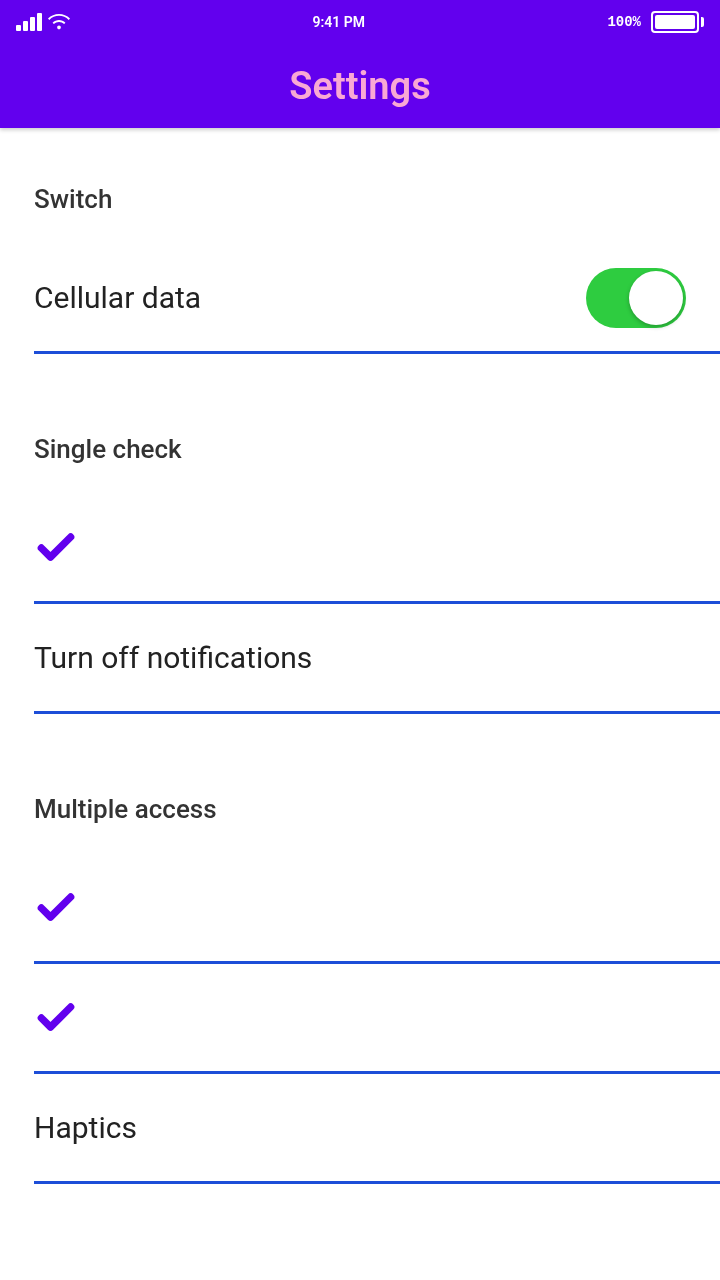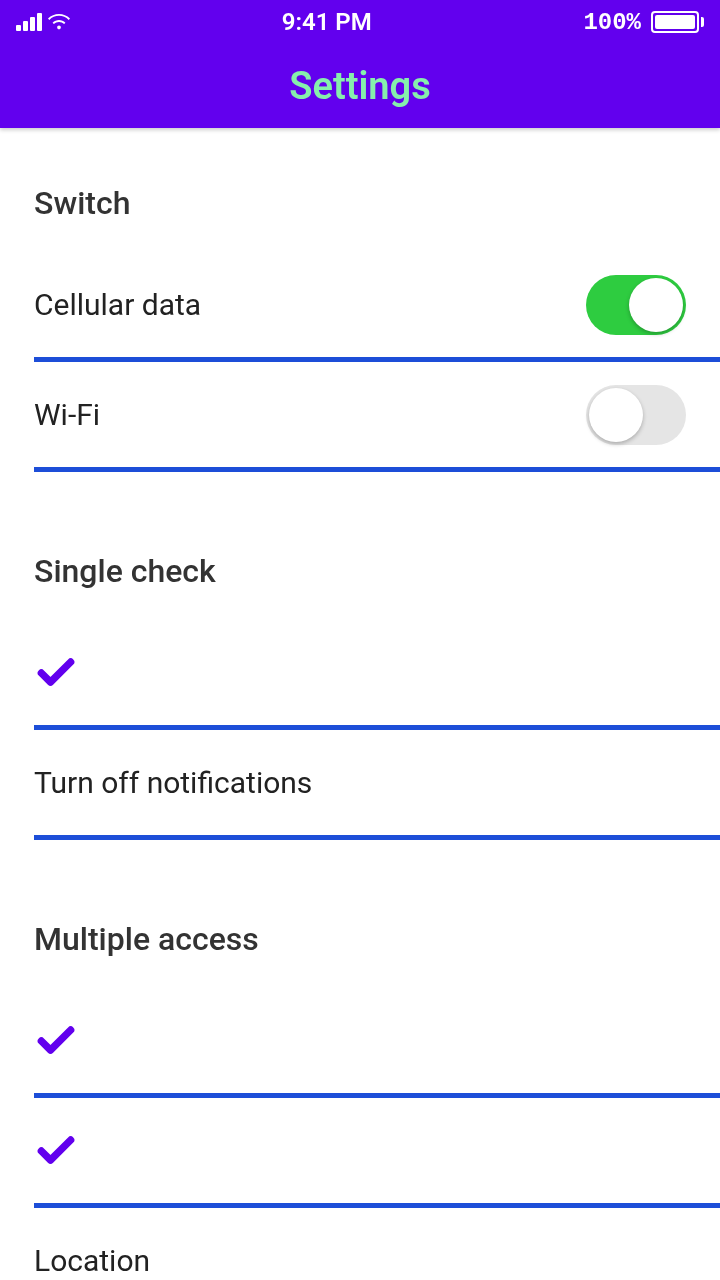"9:41 PM" .status-bar { font-size: 24px -> 14px }
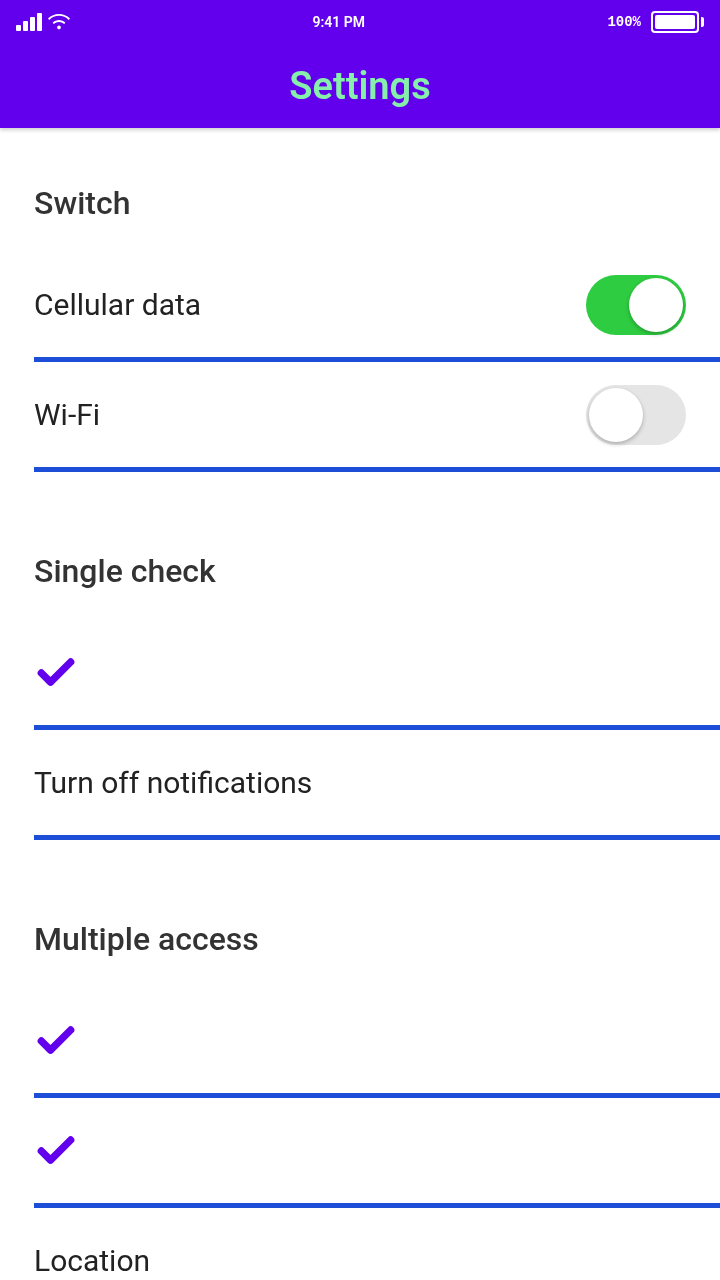"Settings" .title { color: #86efac -> #f9a8d4 }
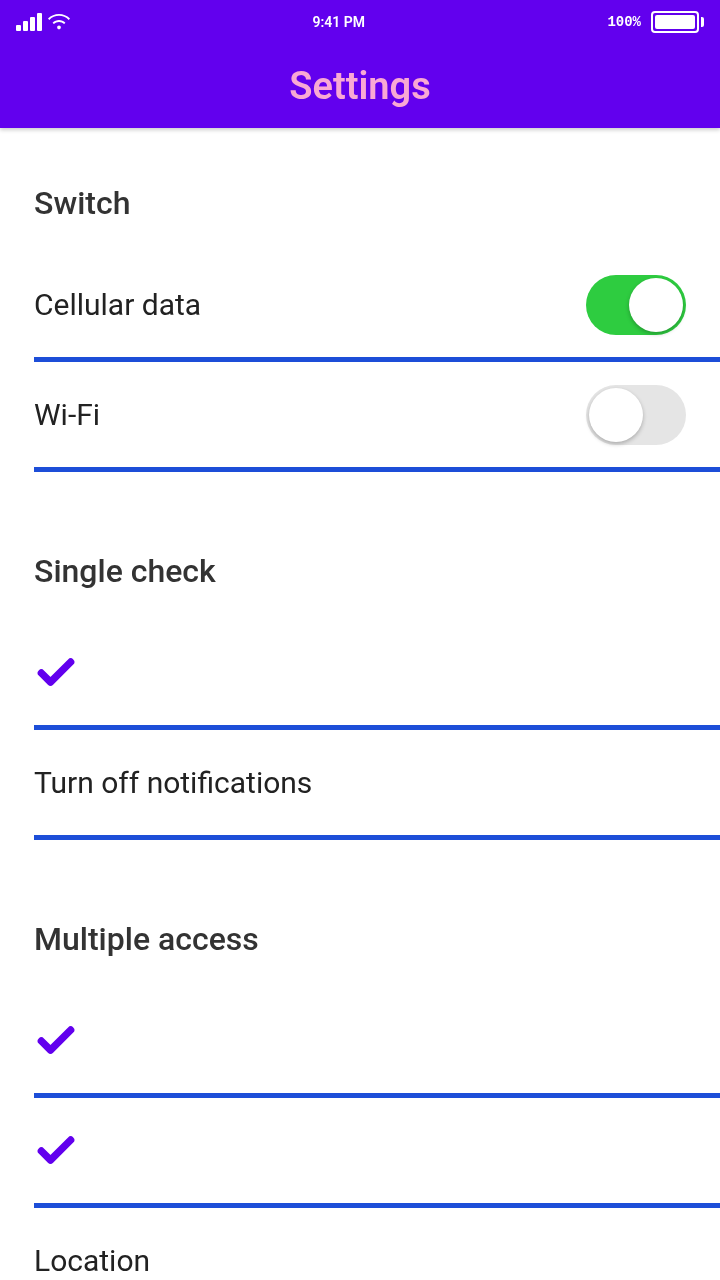"Switch" .section-header { font-size: 32px -> 26px }
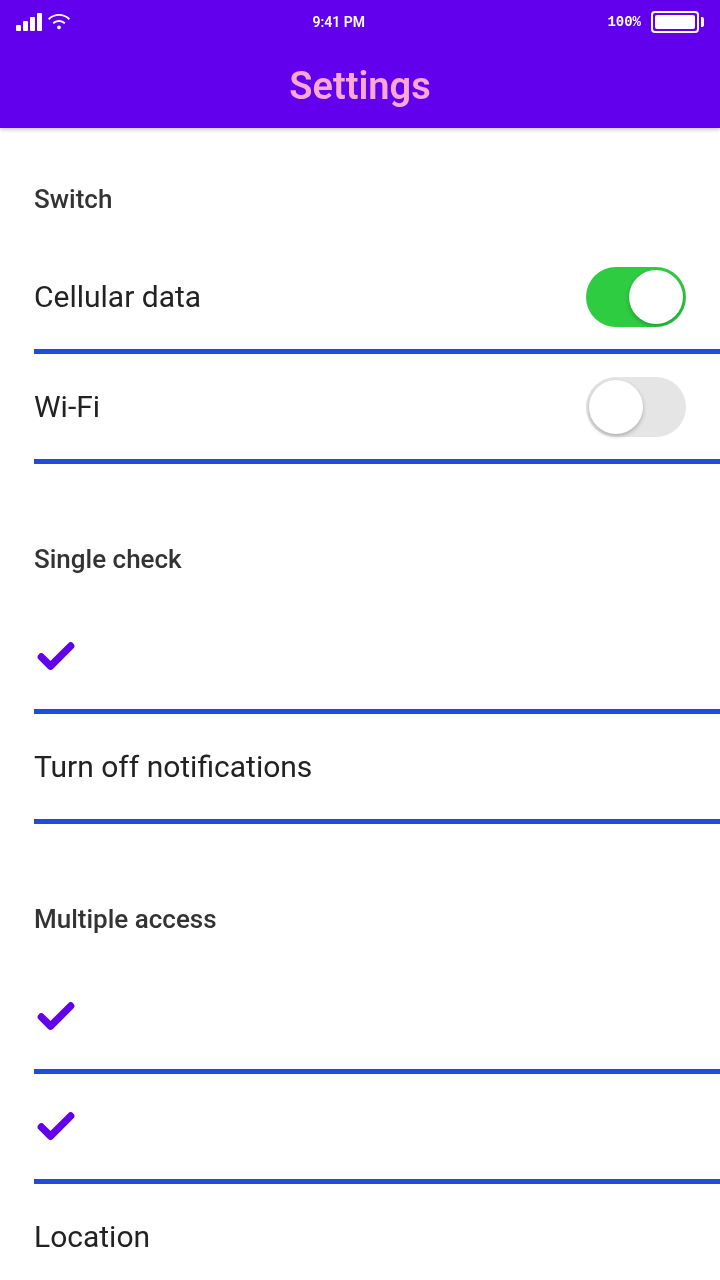"Cellular data" .row-inner { border-bottom: 5px solid #1d4ed8 -> 3px solid #1d4ed8 }
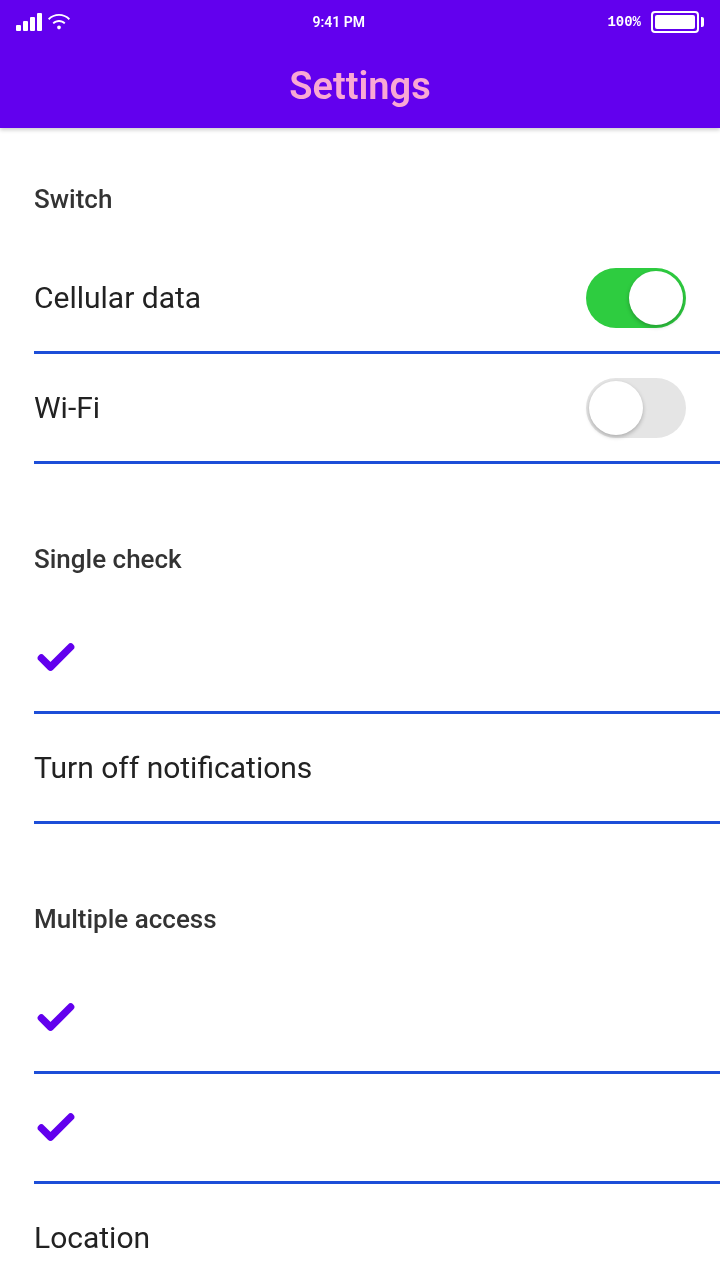"Wi-Fi" div.row-wrapper { html: <div> <div> <div>Wi-Fi</div> <div> <div></div> </div> </div> </div> -> none }
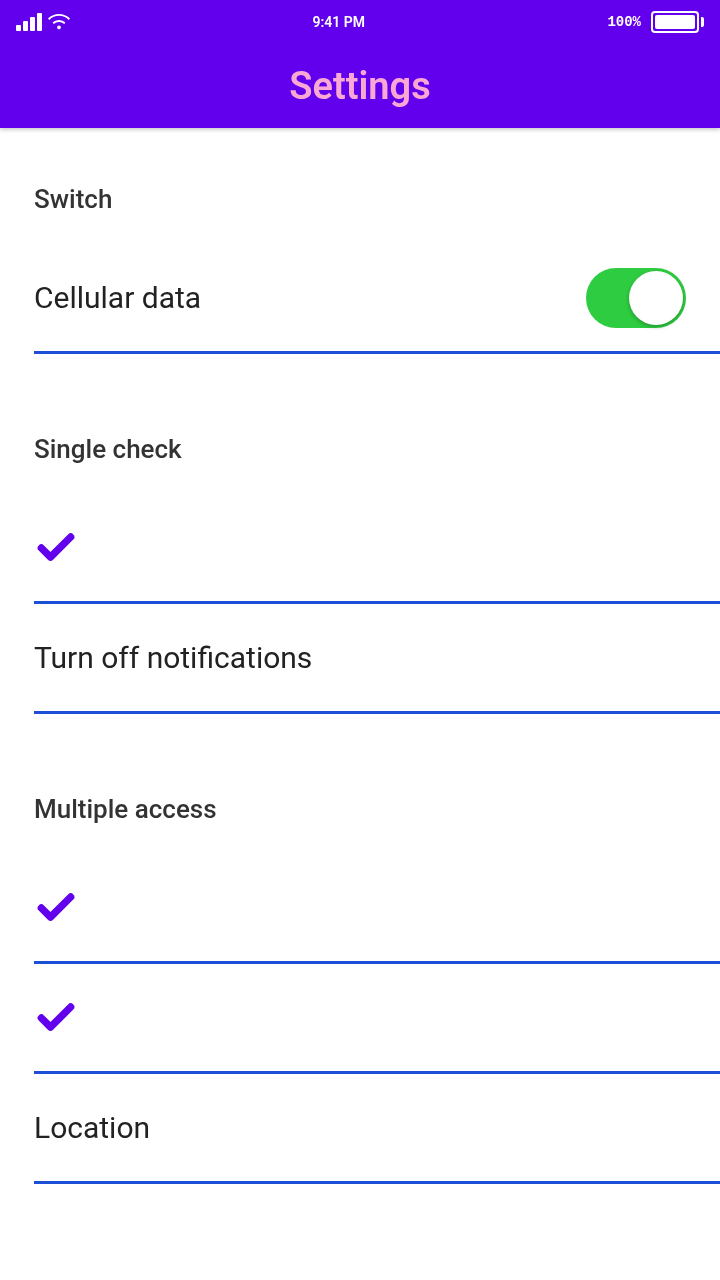"Location" div.row-label { text: Location -> Haptics }
